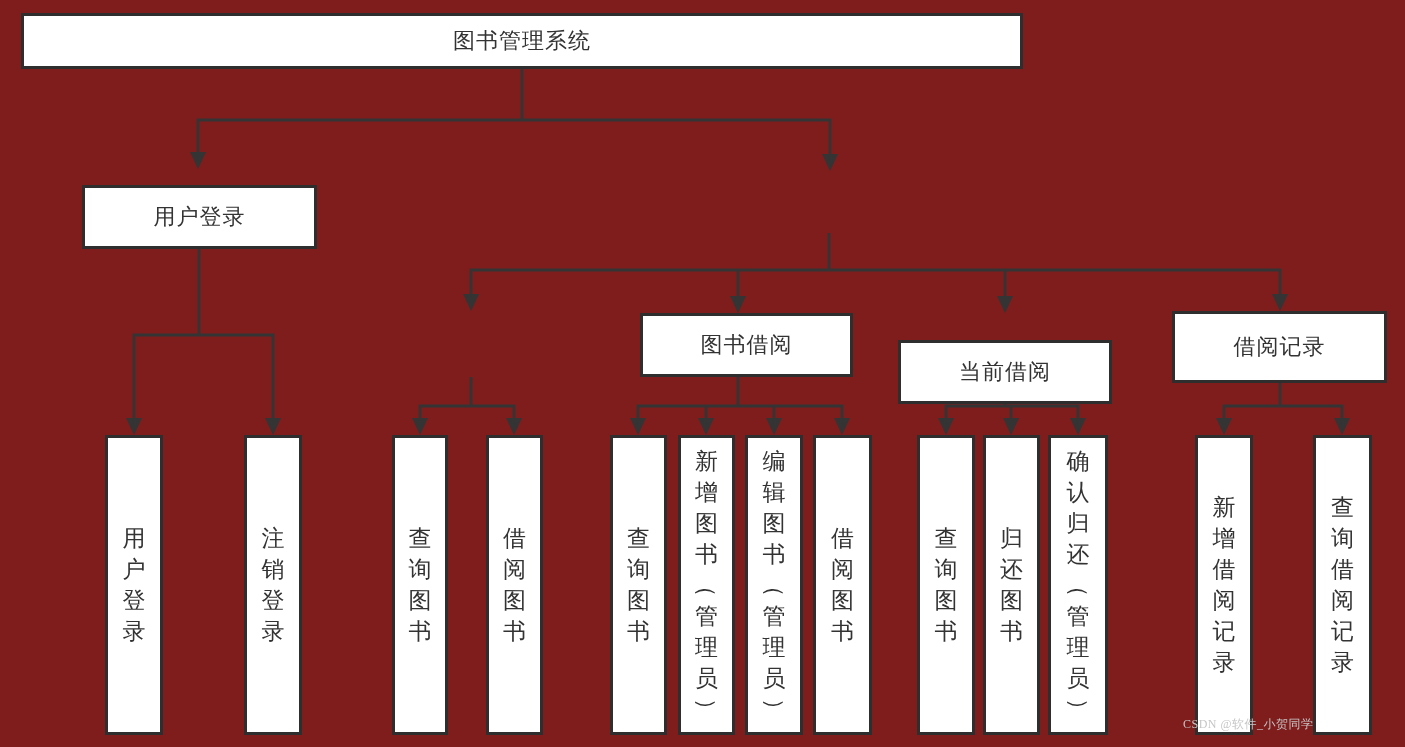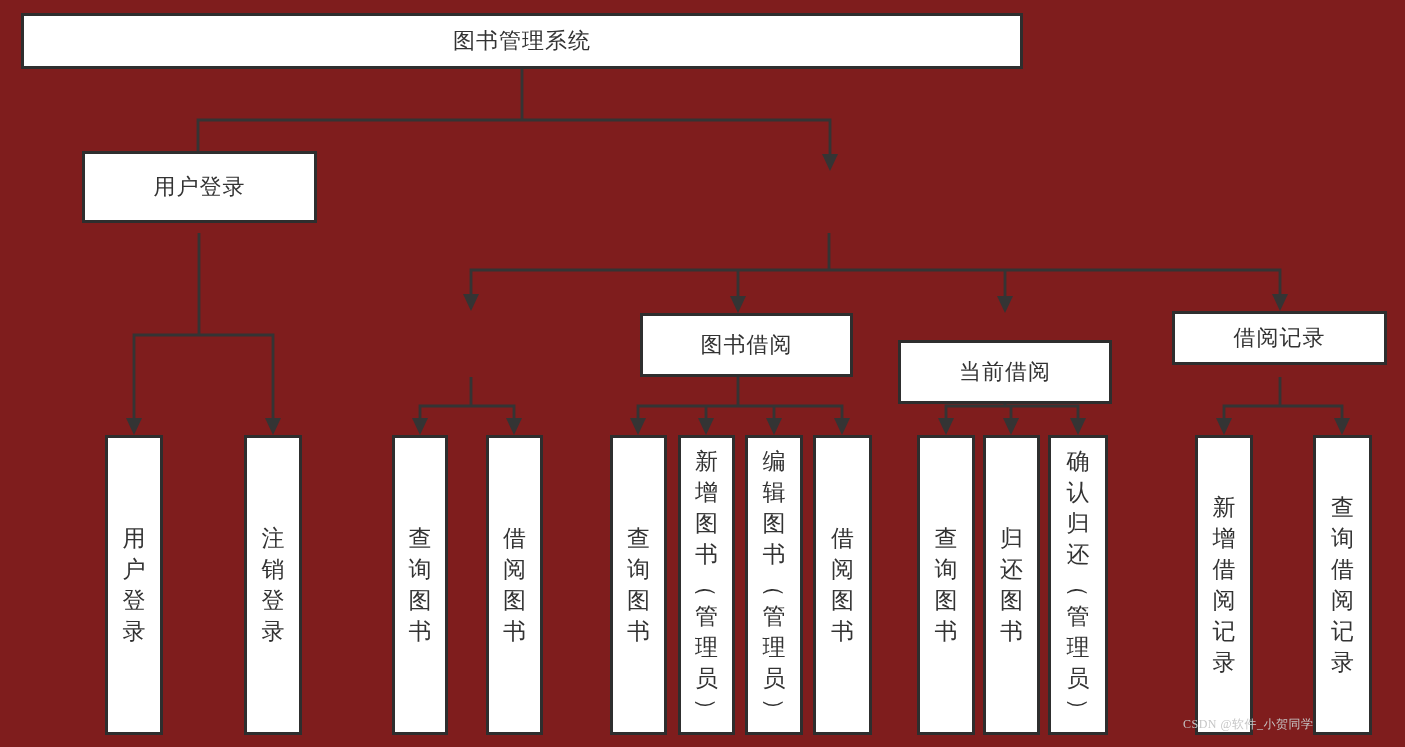"用户登录" div.node { height: 72px -> 64px; top: 151px -> 185px }
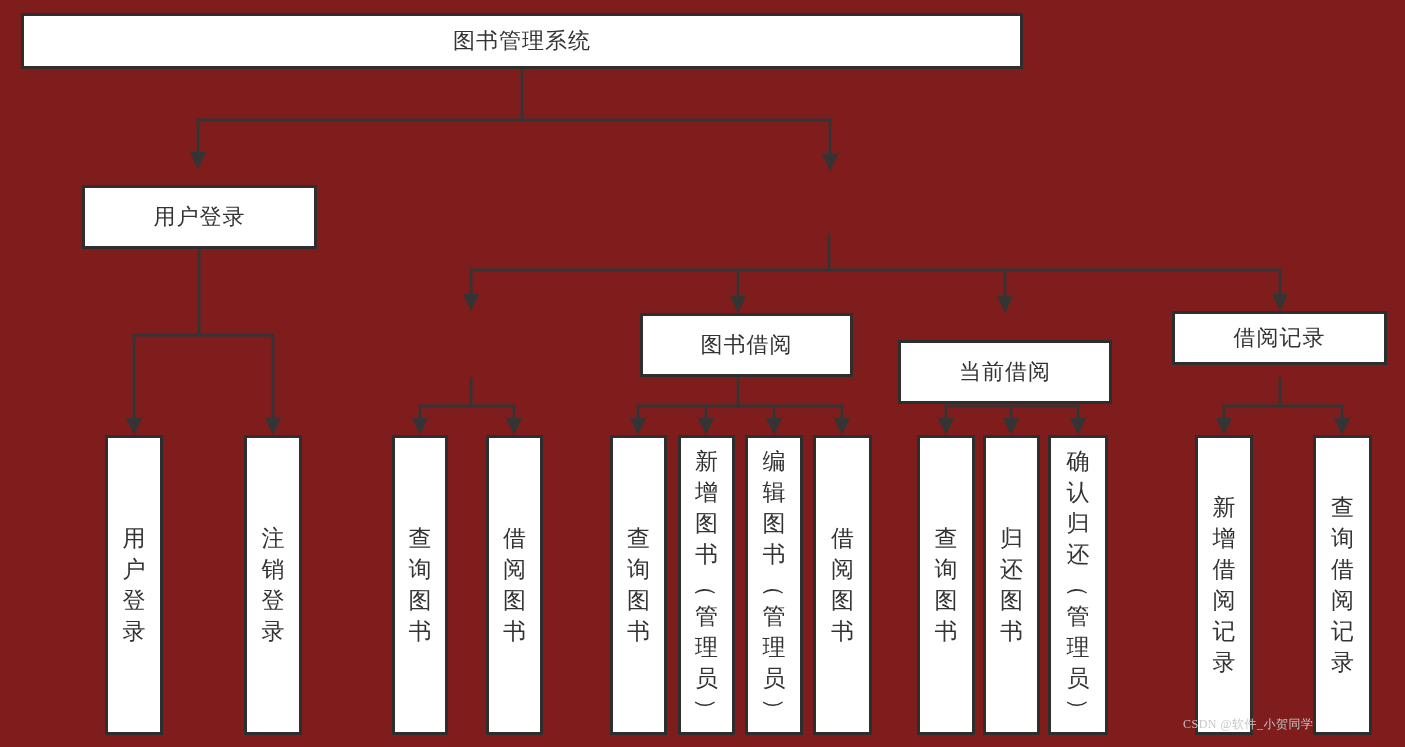"借阅记录" div.node { height: 54px -> 72px }
